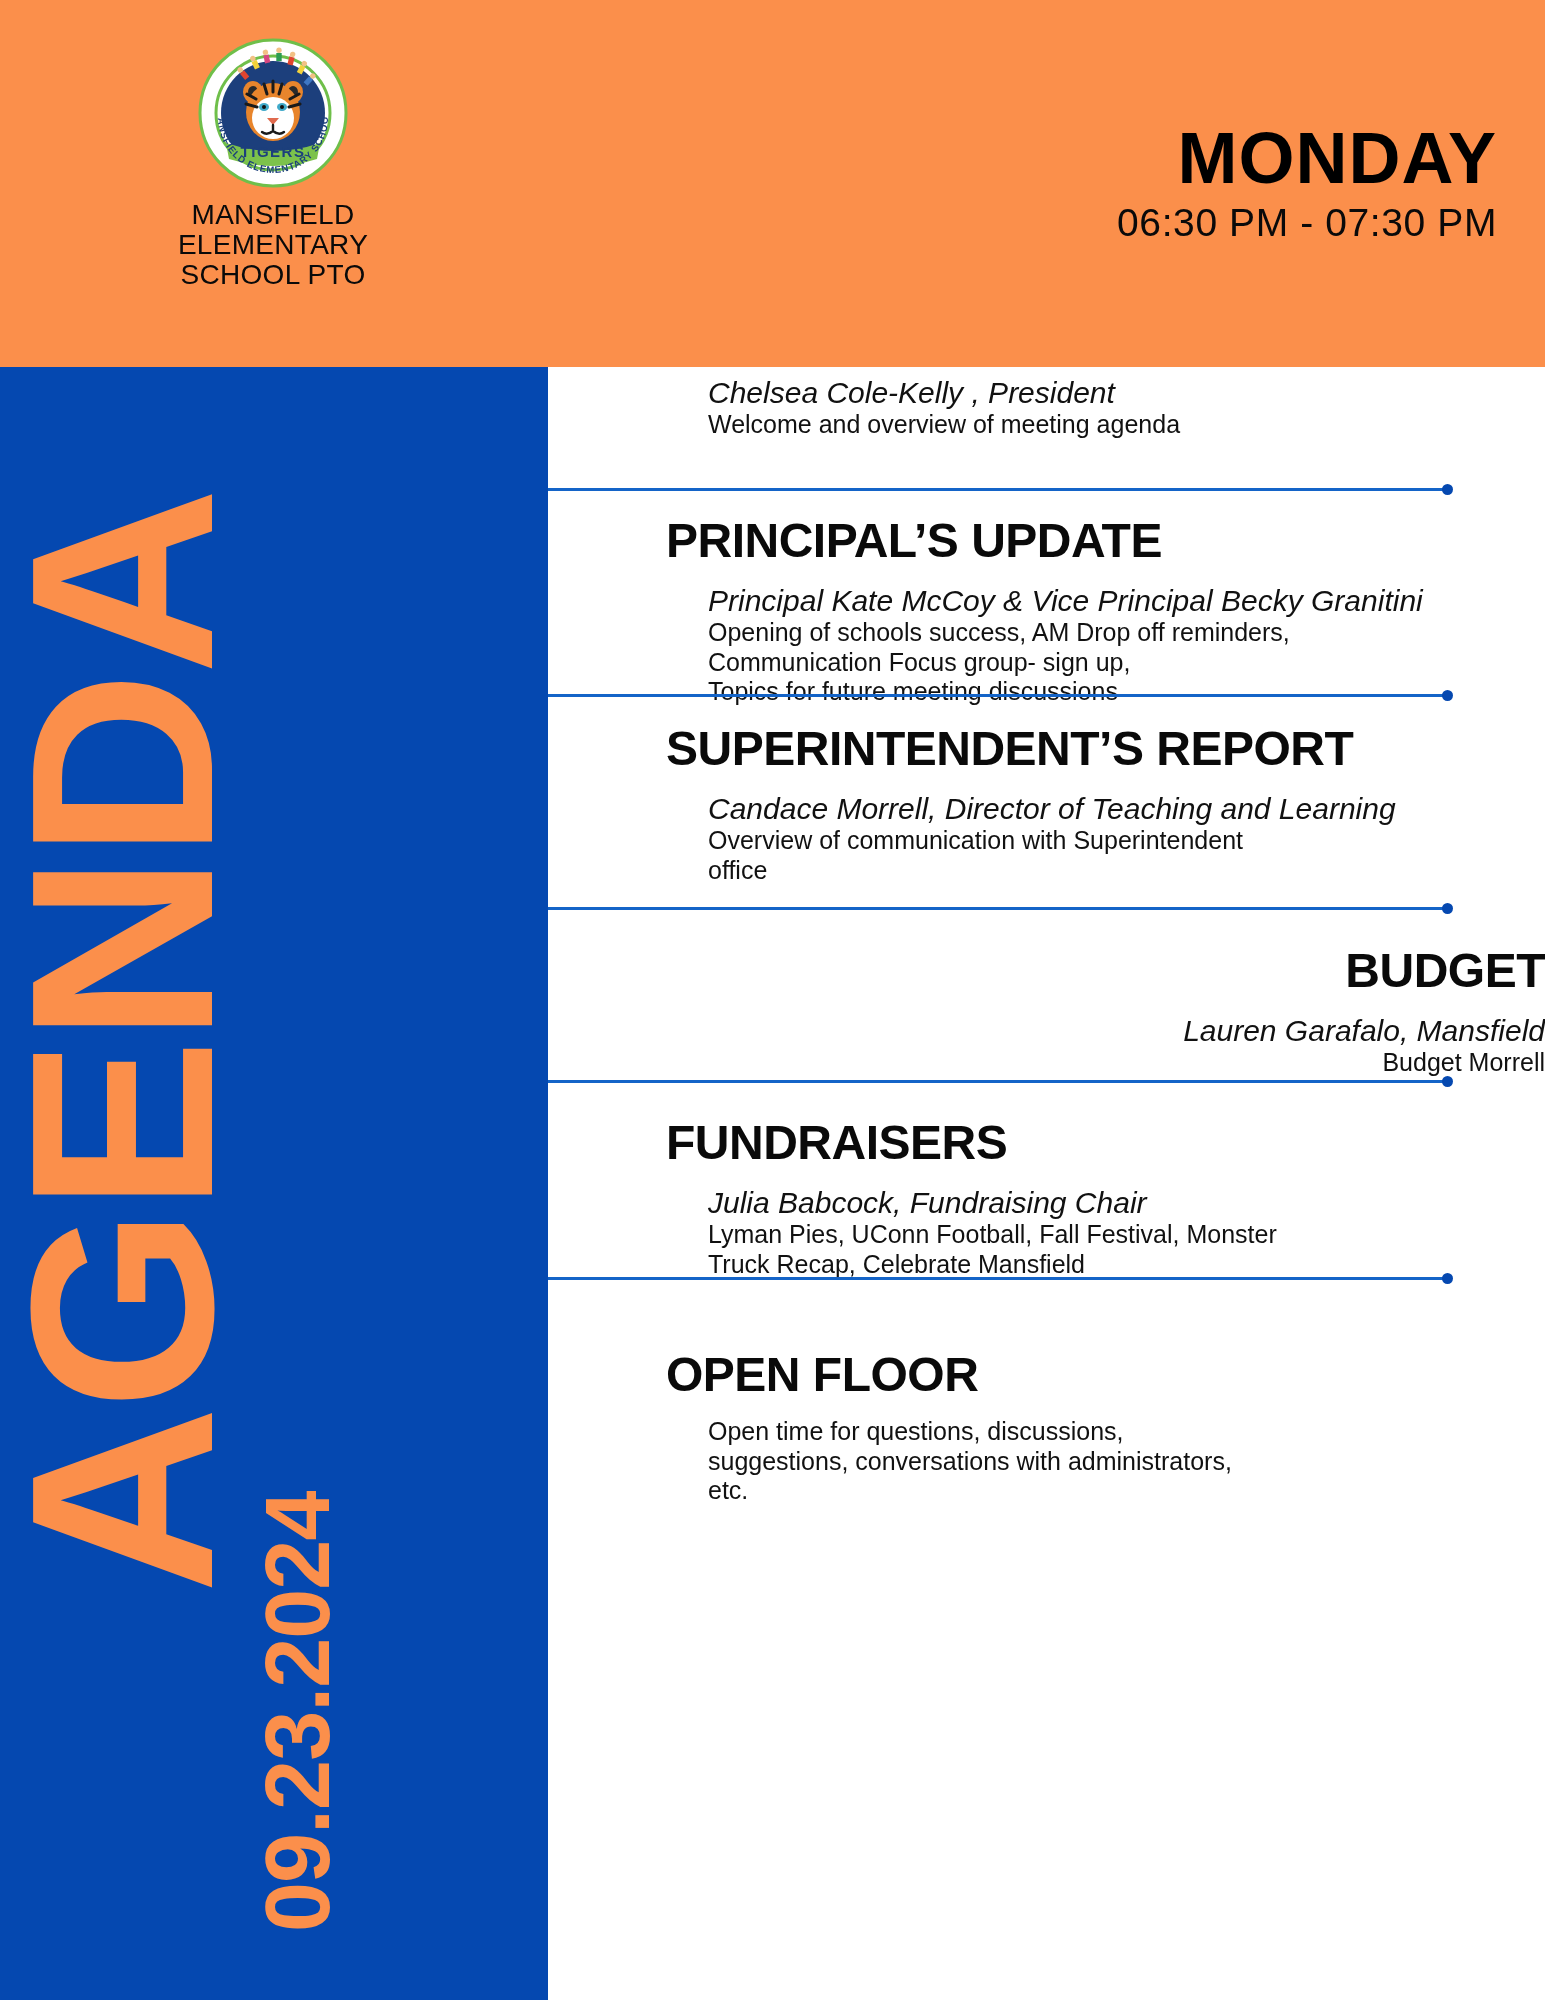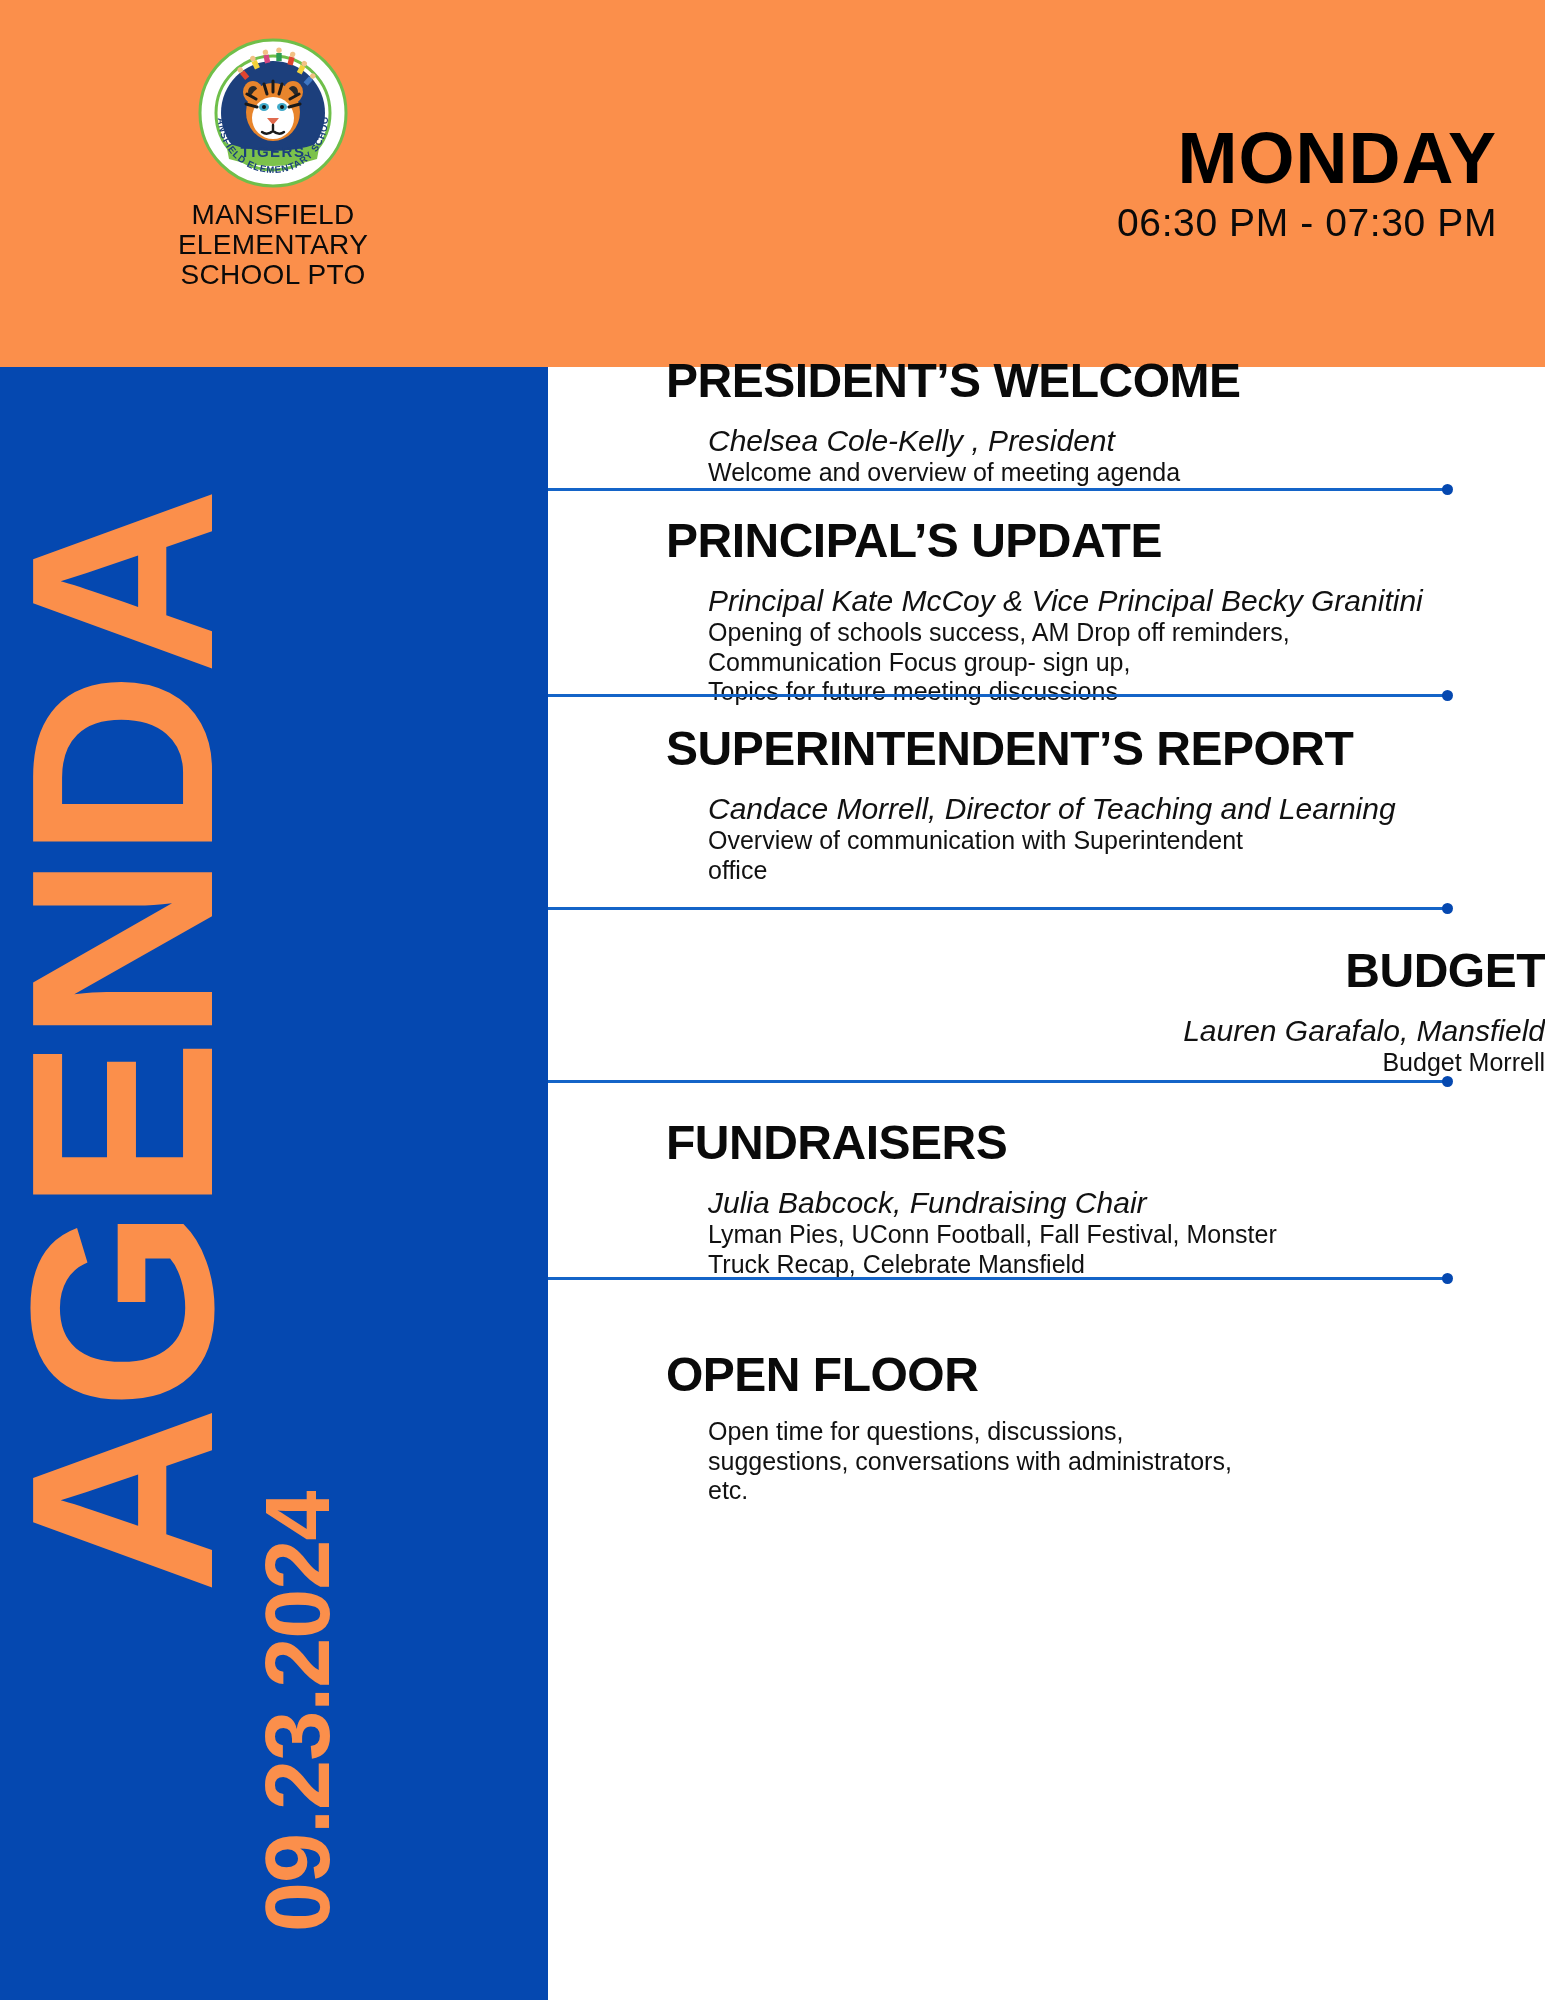"PRESIDENT’S WELCOME" div.item-title { html: <div>PRESIDENT’S WELCOME</div> -> none }
